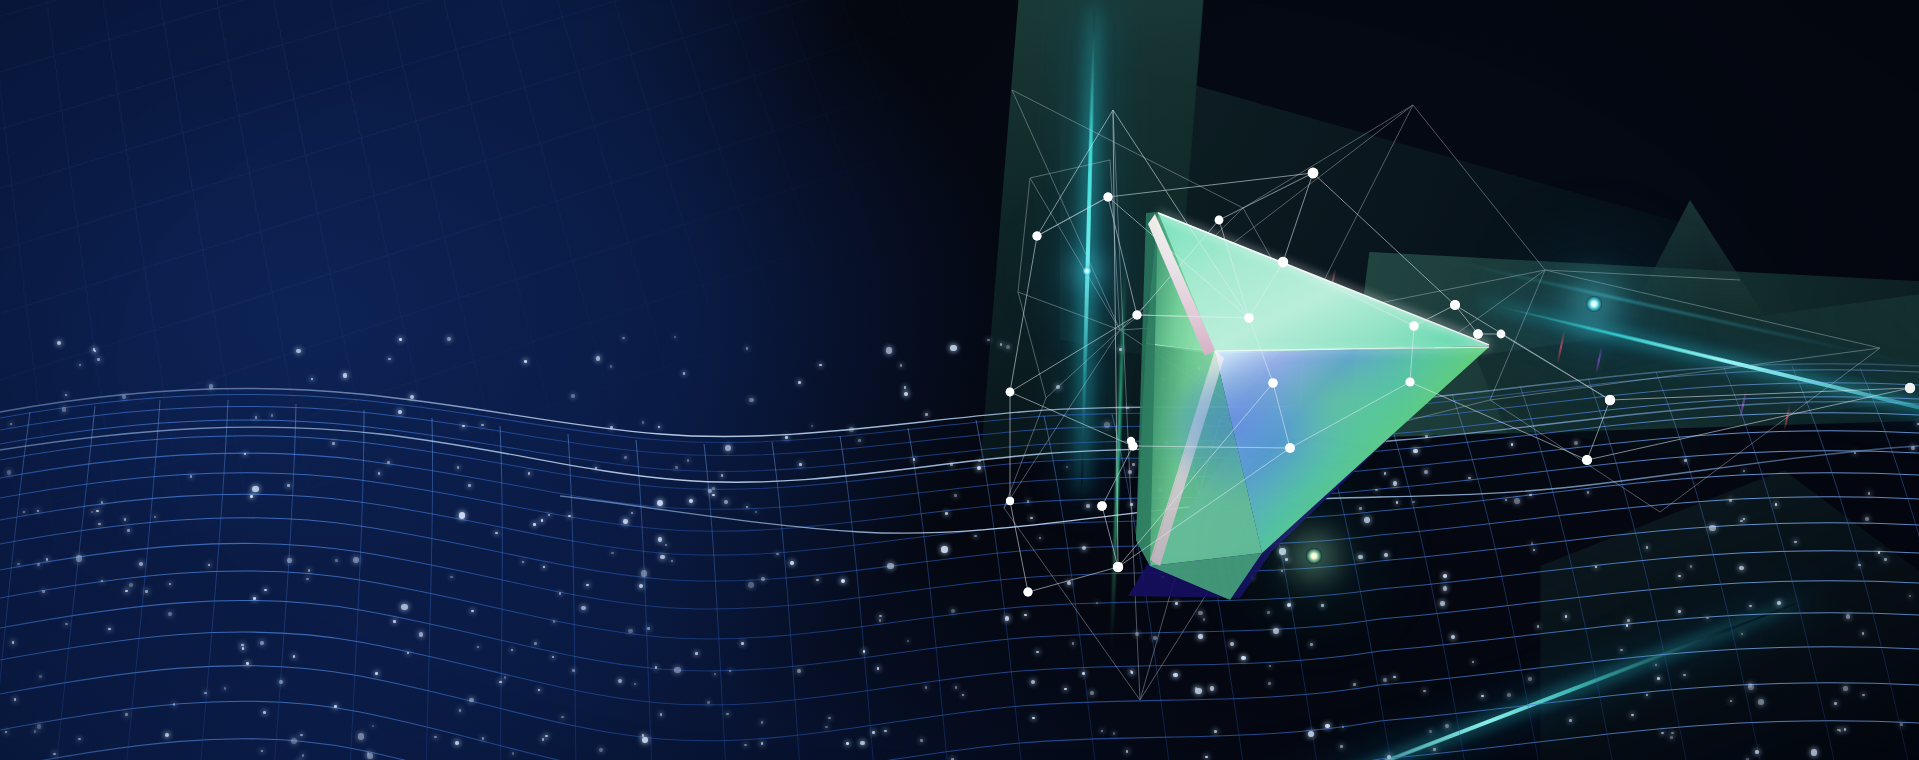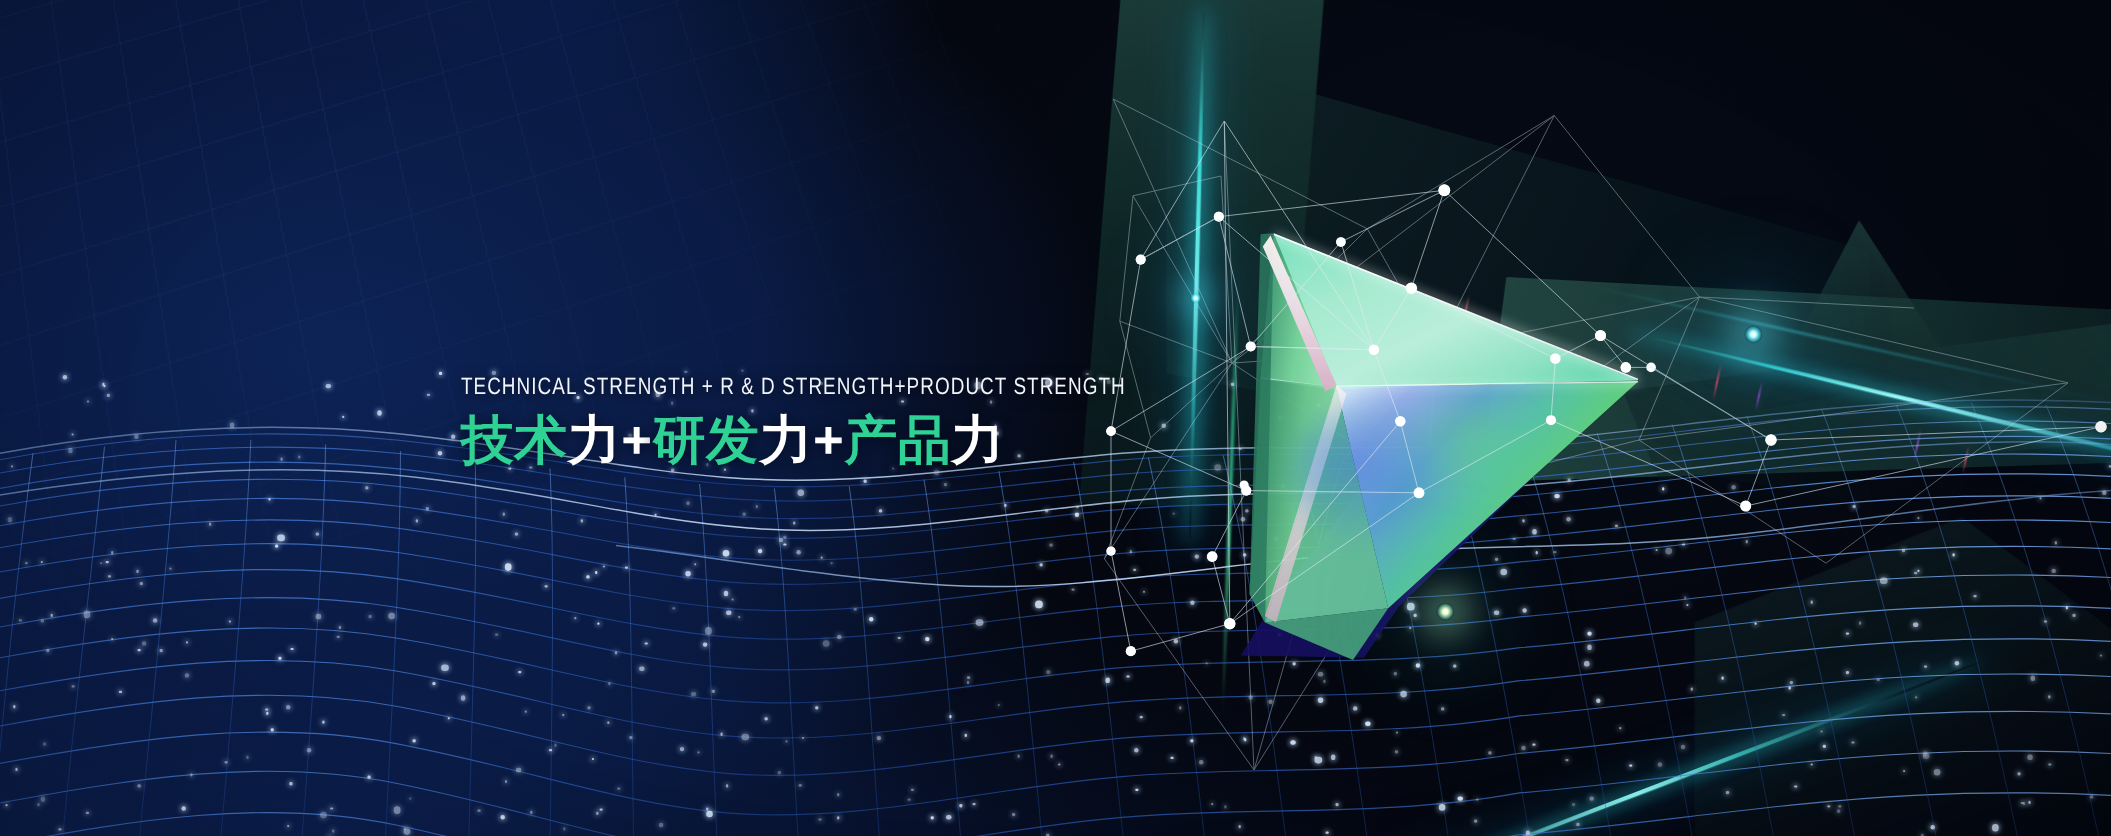"TECHNICAL STRENGTH + R &" div.copy { html: <div> <div>TECHNICAL STRENGTH + R &amp; D STRENGTH+PRODUCT STRENGTH</div> <div> <span>技术</span><span>力</span><span>+</span><span>研发</span><span>力</span><span>+</span><span>产品</span><span>力</span> </div> </div> -> none }
